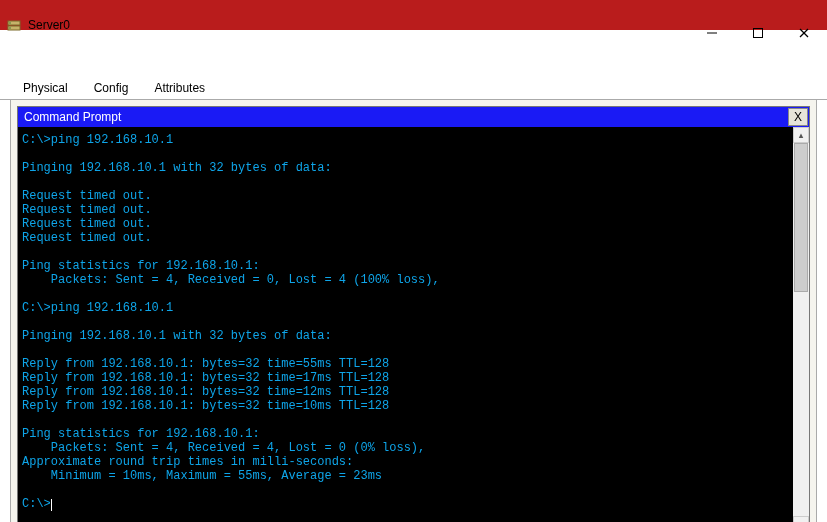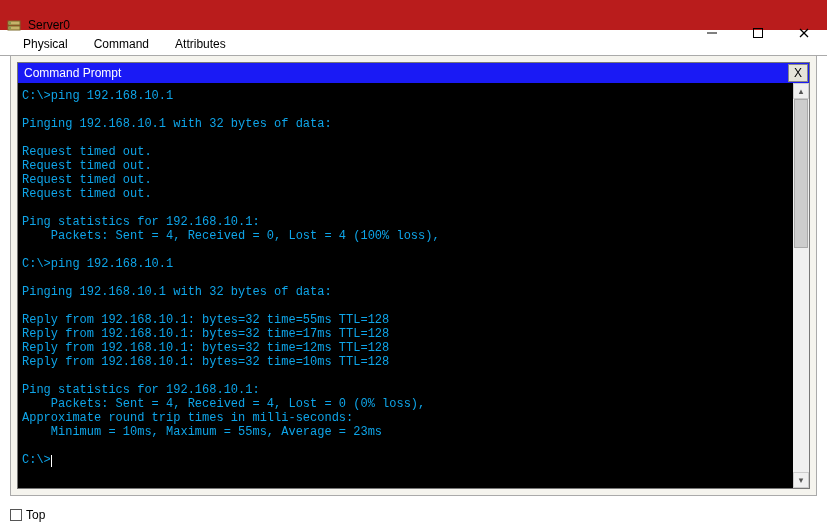"Physical" .tabs { margin-top: none -> 44px }
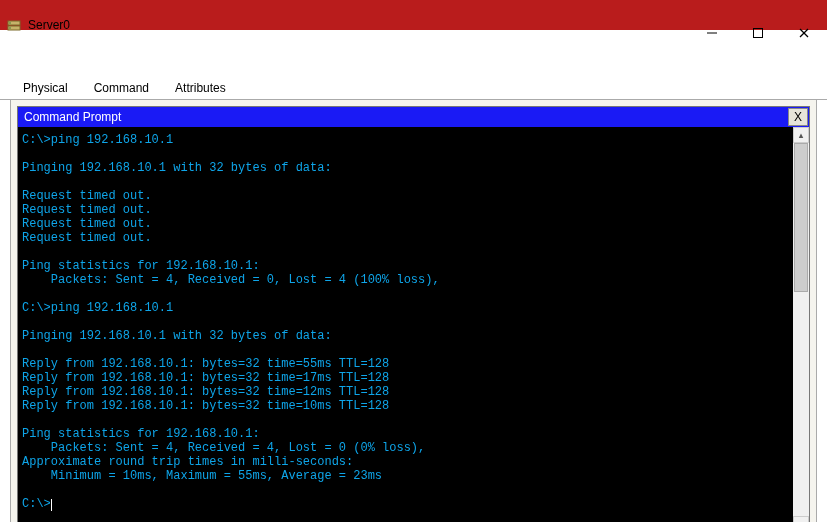"Command" div.tab { text: Command -> Config }
